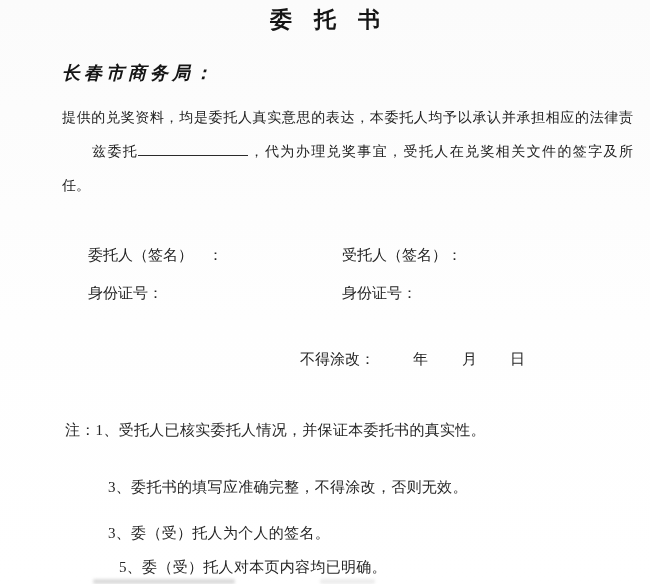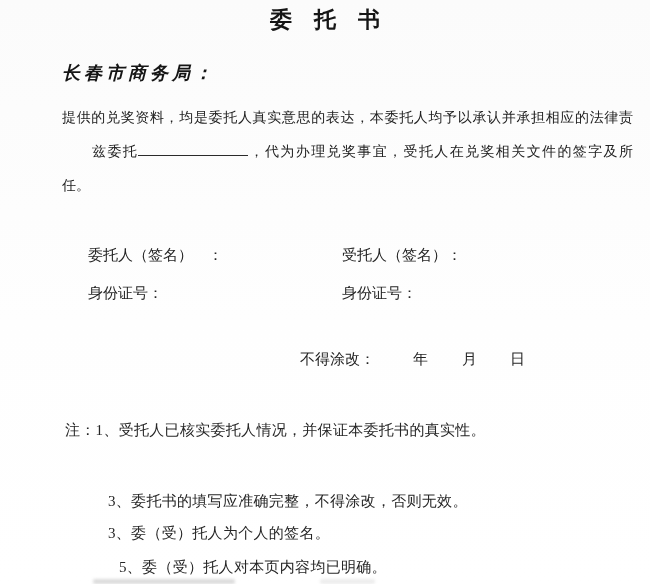"3、委托书的填写应准确完整，不得涂改，否则无效。" div.note-line { top: 492px -> 478px }
